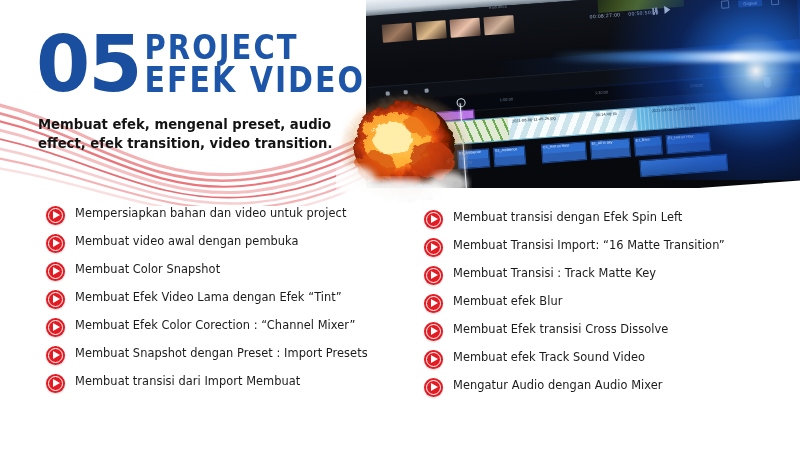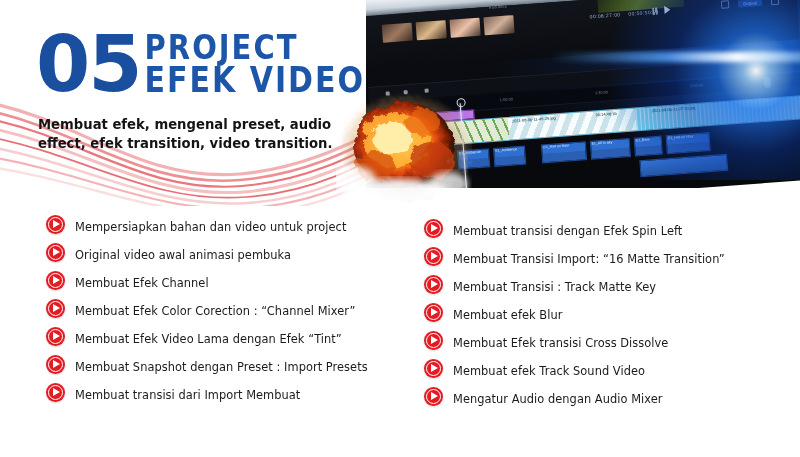"Mempersiapkan bahan dan video untuk" .row { align-items: flex-end -> flex-start }
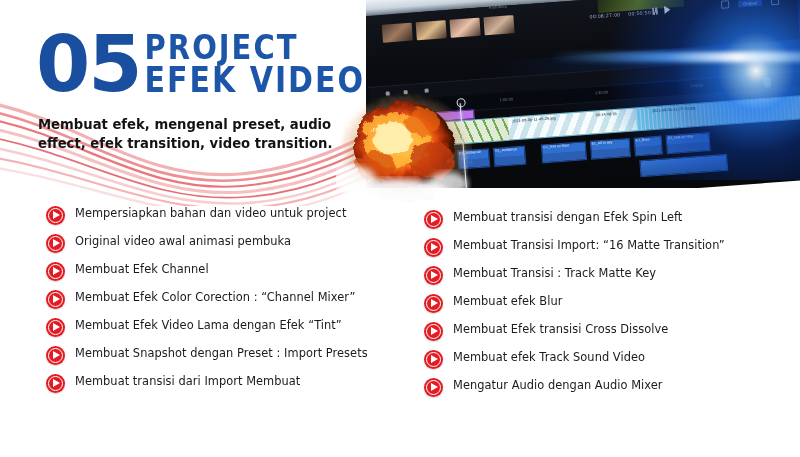"Original video awal animasi pembuka" div.row-text { text: Original video awal animasi -> Membuat video awal dengan }
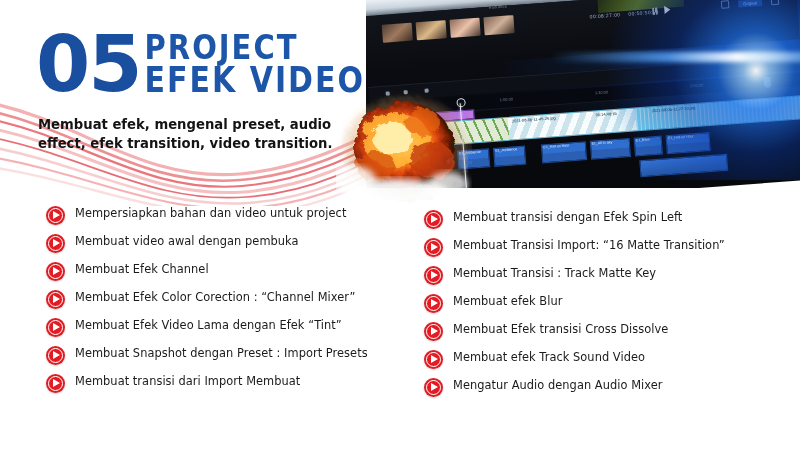"Membuat Efek Channel" div.row-text { text: Efek Channel -> Color Snapshot }
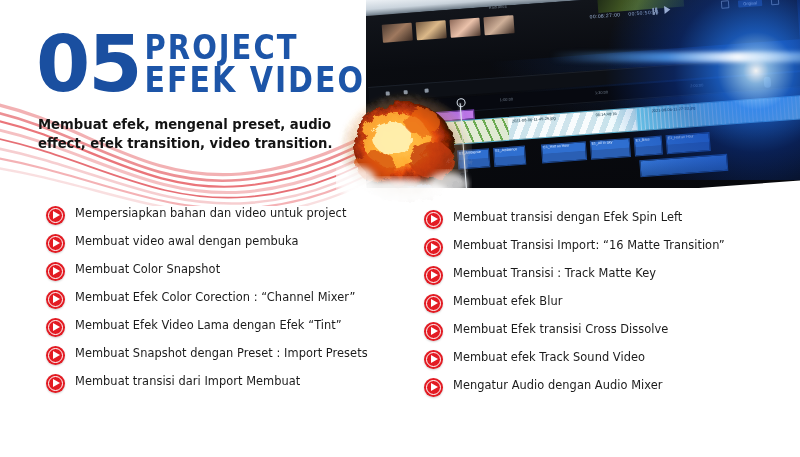"Membuat Efek Color Corection :" div.row { order: before "Membuat Efek Video Lama dengan" -> after "Membuat Efek Video Lama dengan" }
